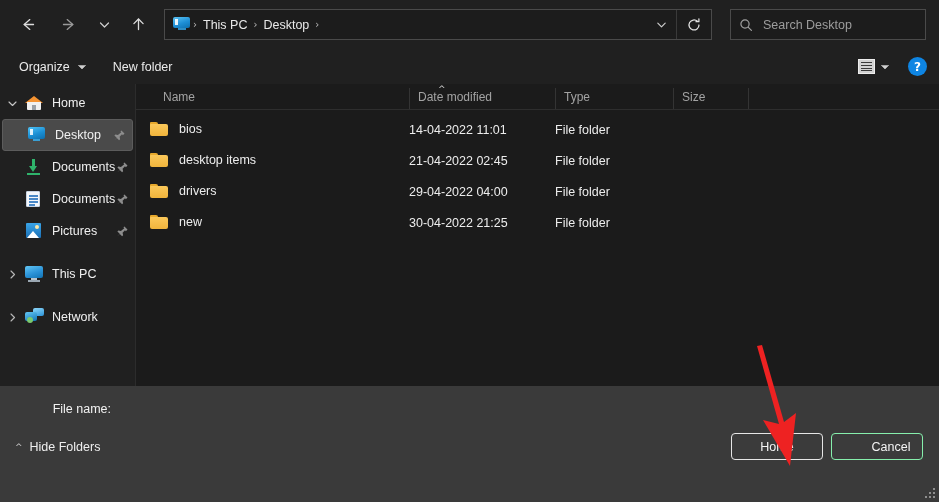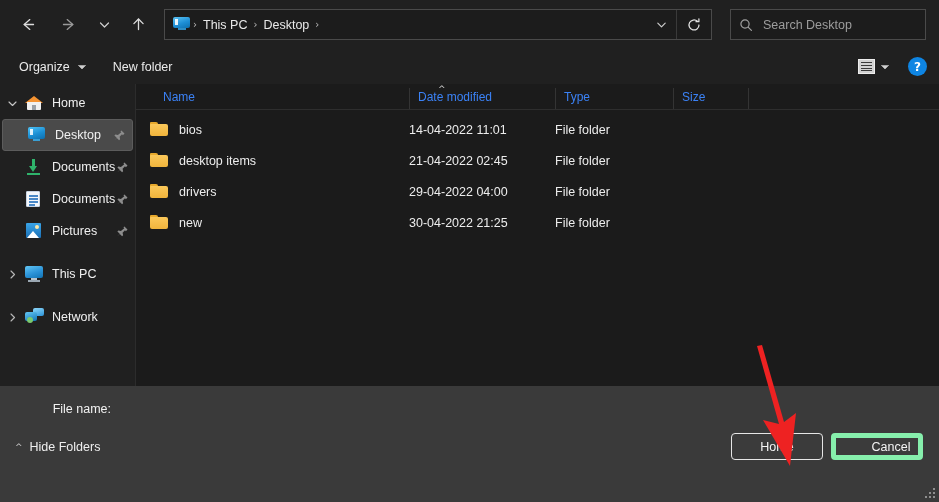"Name" .col { color: #3b82f6 -> #a3a3a3 }
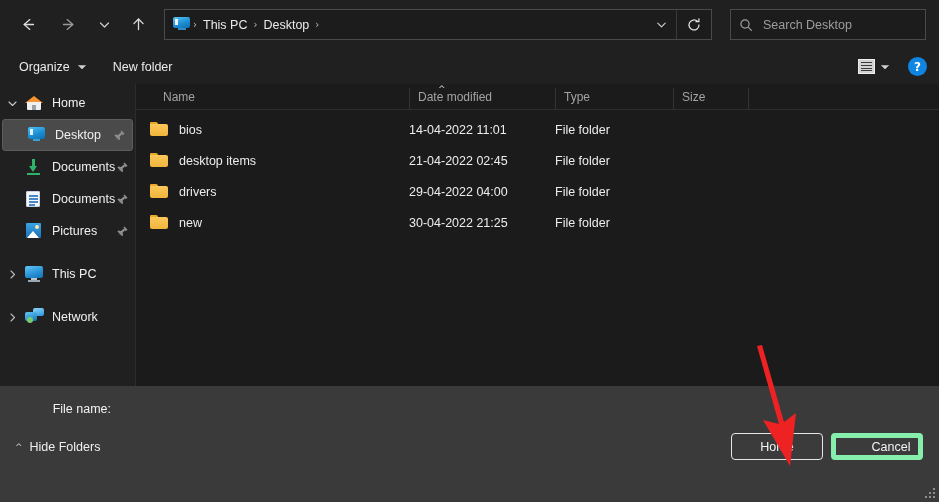"bios" .fc-name { align-items: center -> flex-start }
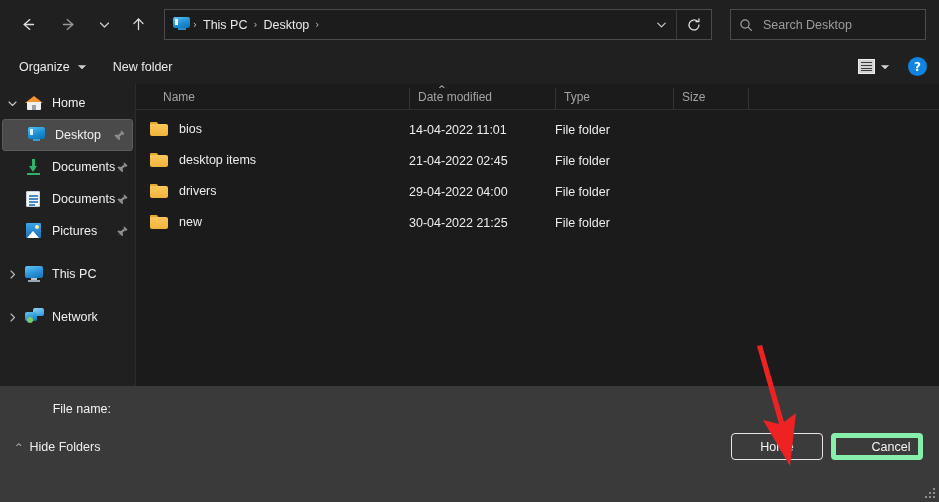"Cancel" .btn.secondary { border: 5px solid #86efac -> 1px solid #86efac }
